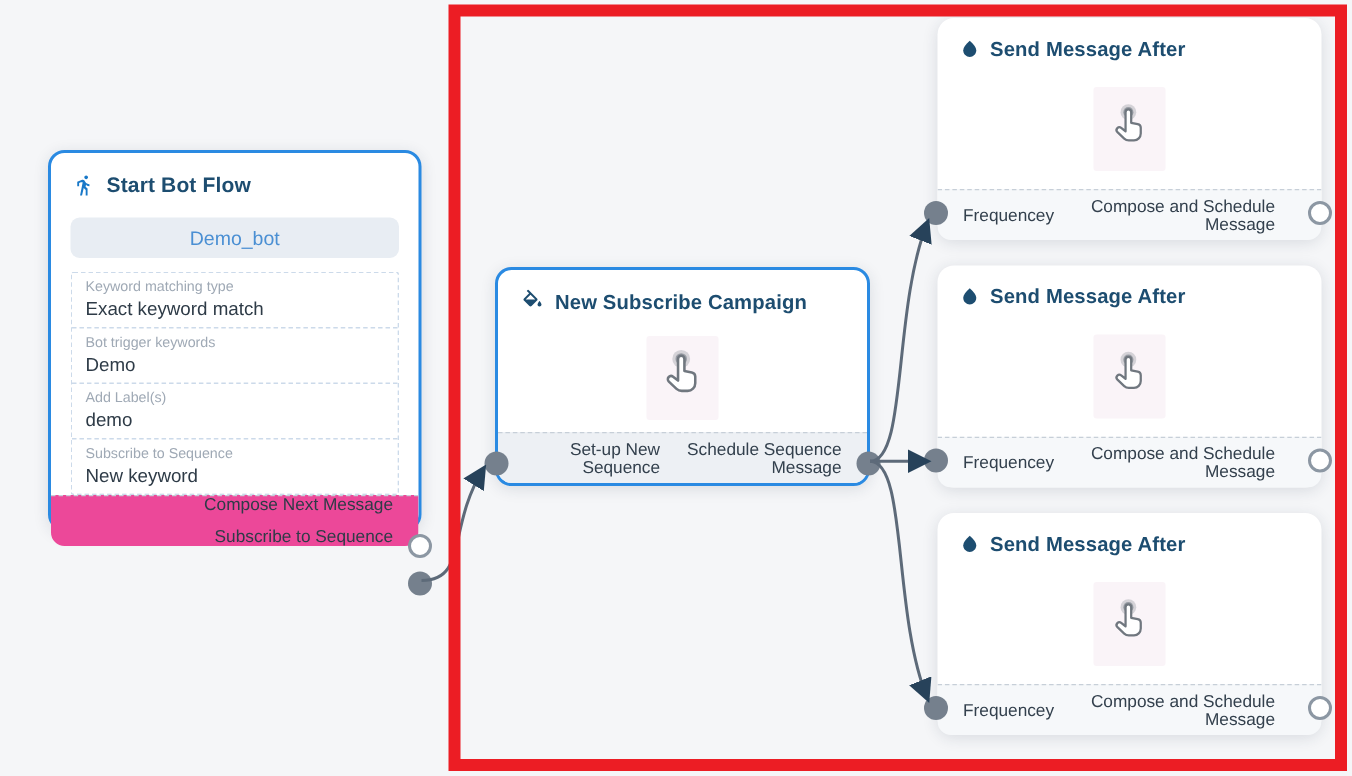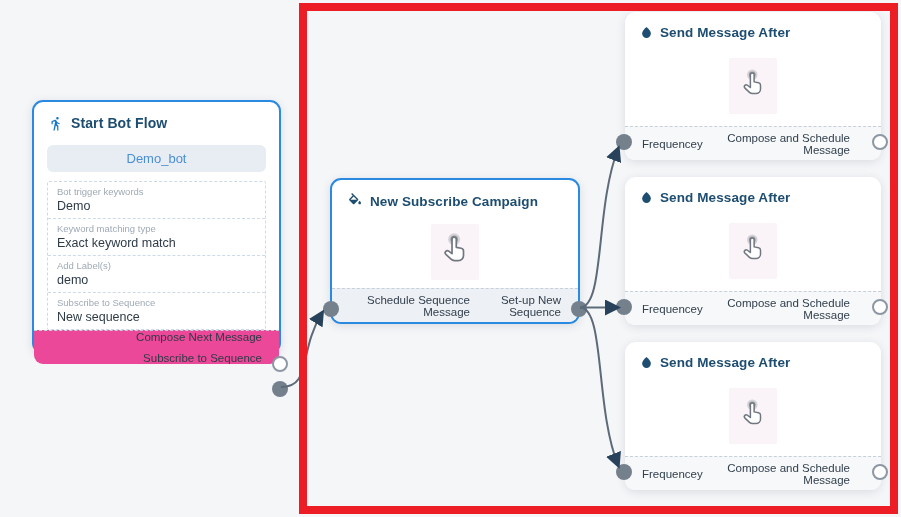"Bot trigger keywords" div.field { order: before "Keyword matching type" -> after "Keyword matching type" }
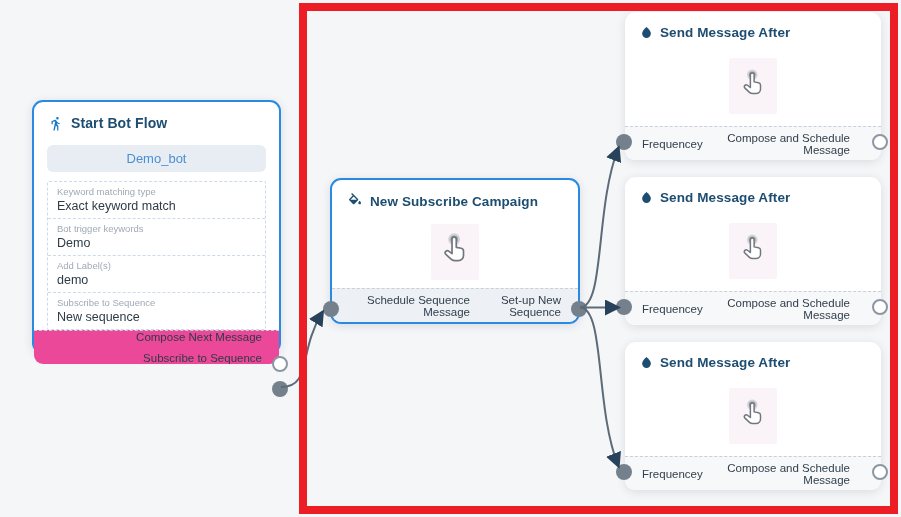"Schedule Sequence Message" span.out-label { order: before "Set-up New Sequence" -> after "Set-up New Sequence" }
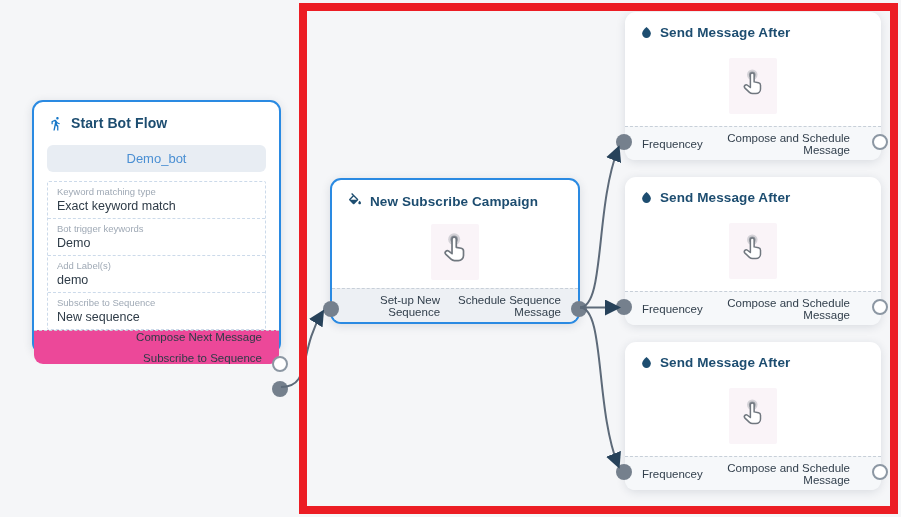"New sequence" div.f-value { text: sequence -> keyword }
